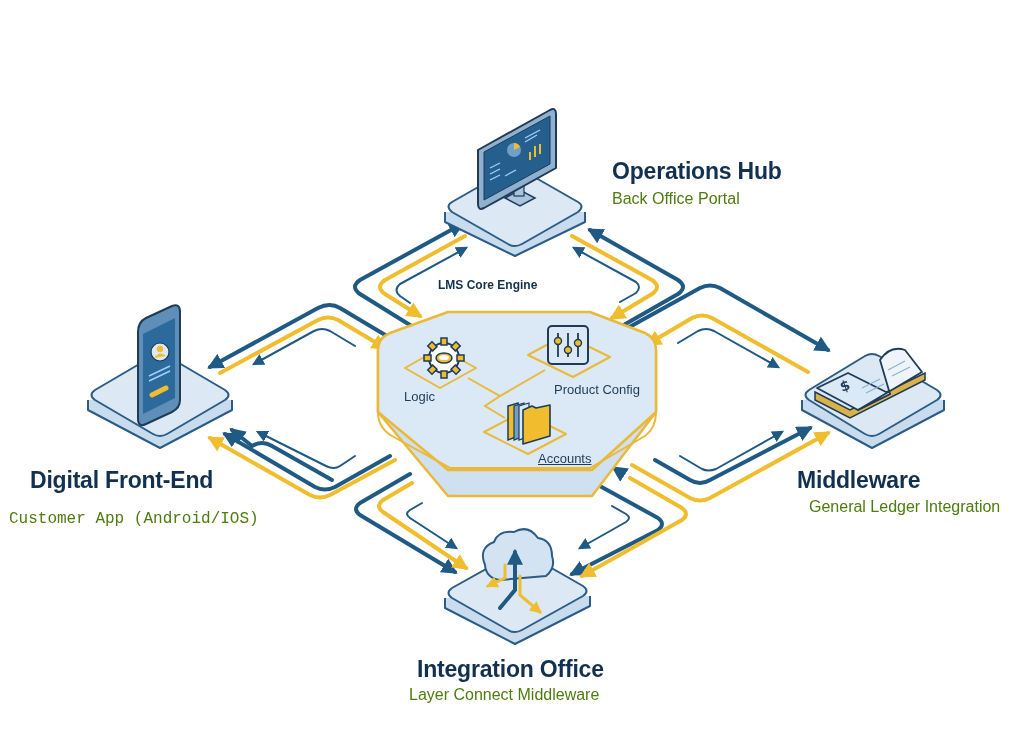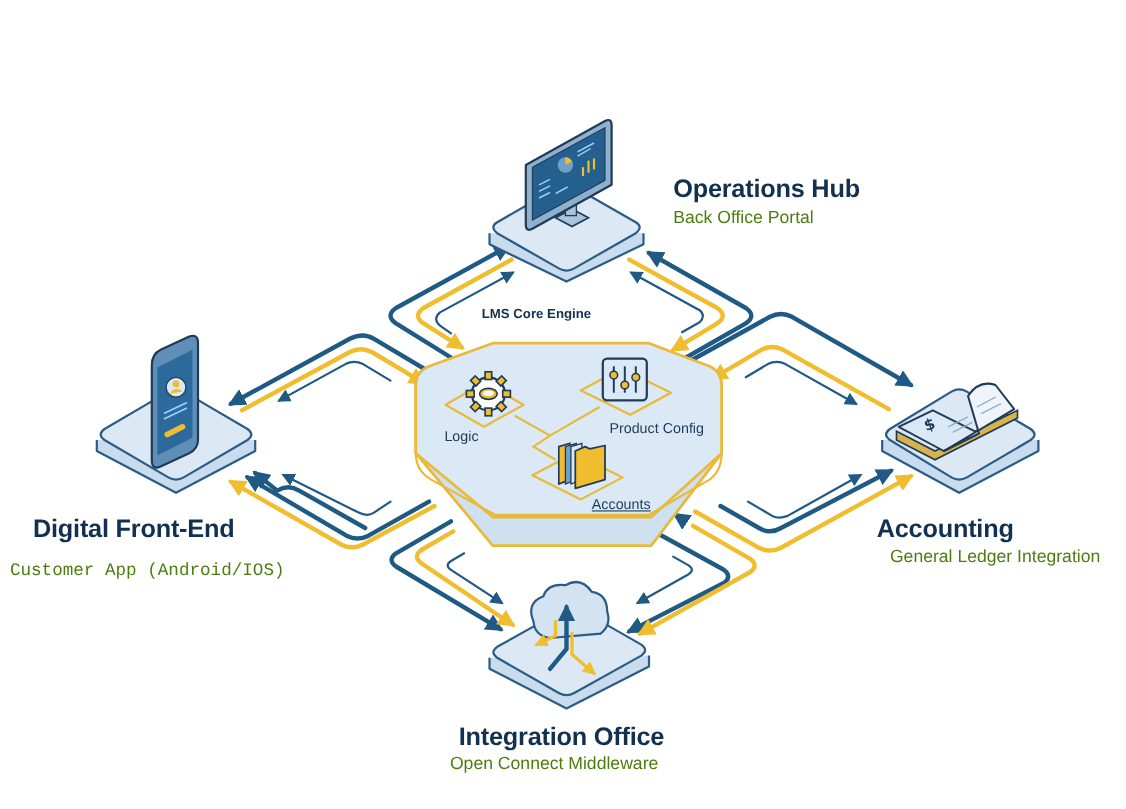"Accounting" div.lbl { text: Accounting -> Middleware }
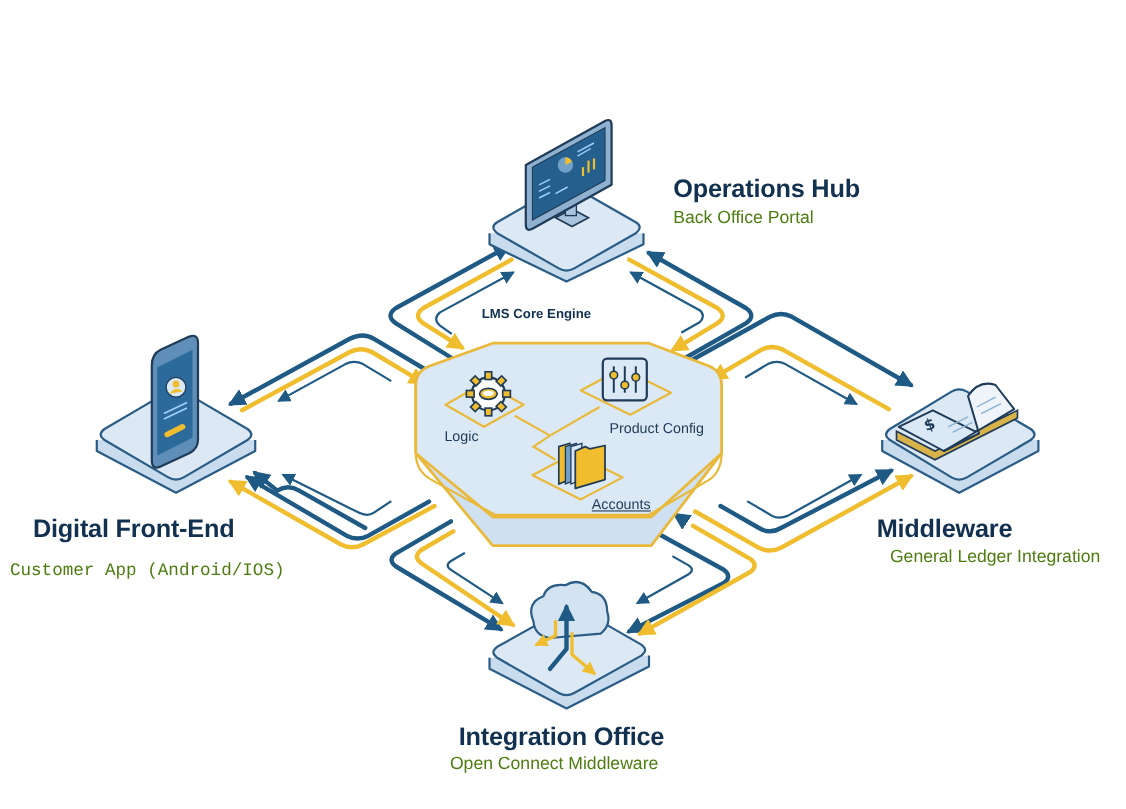"Open Connect Middleware" div.lbl { text: Open -> Layer }
